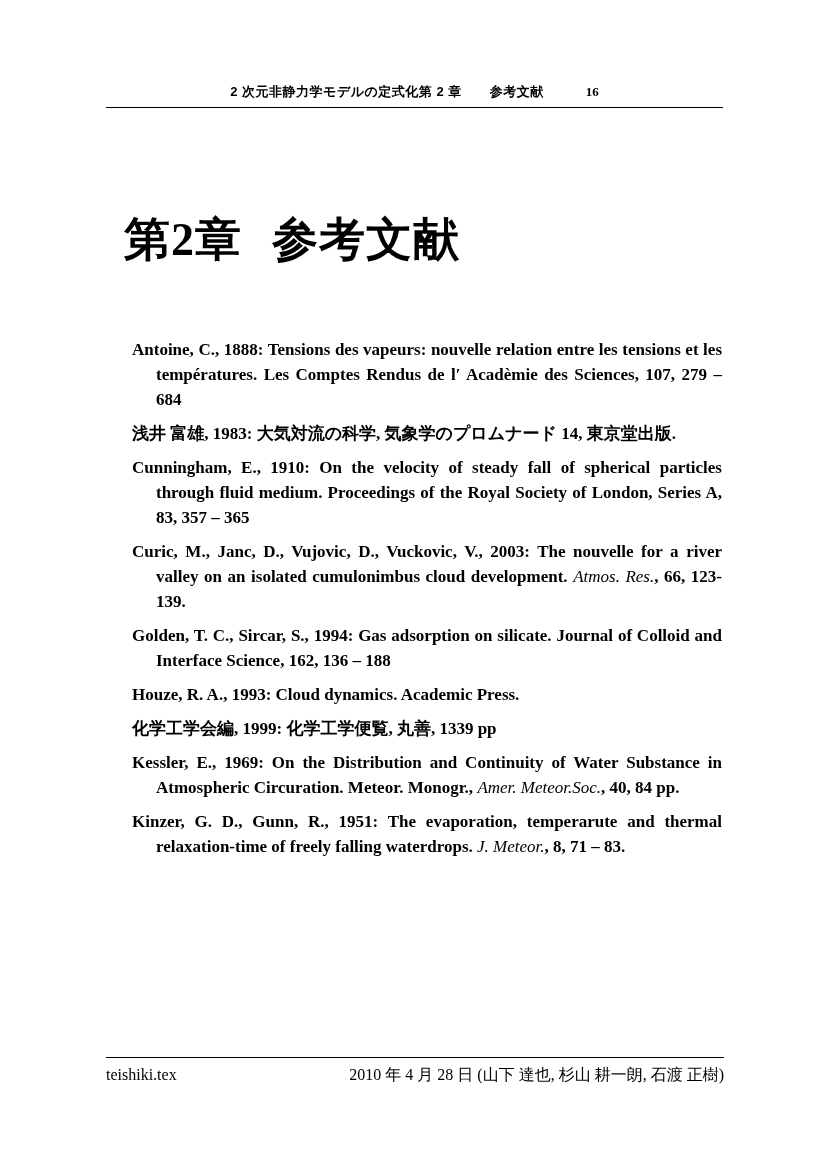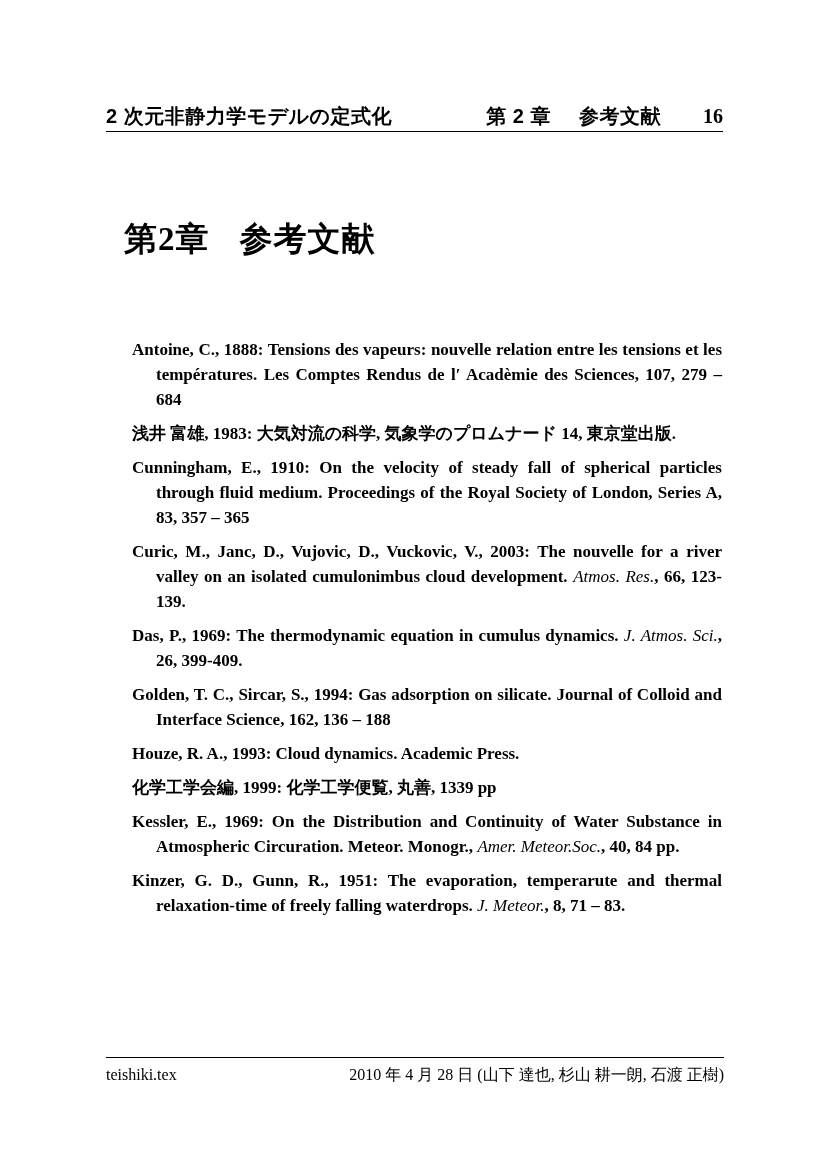"2 次元非静力学モデルの定式化" .page-header { font-size: 20px -> 13px; justify-content: space-between -> center; margin-top: 24px -> none }
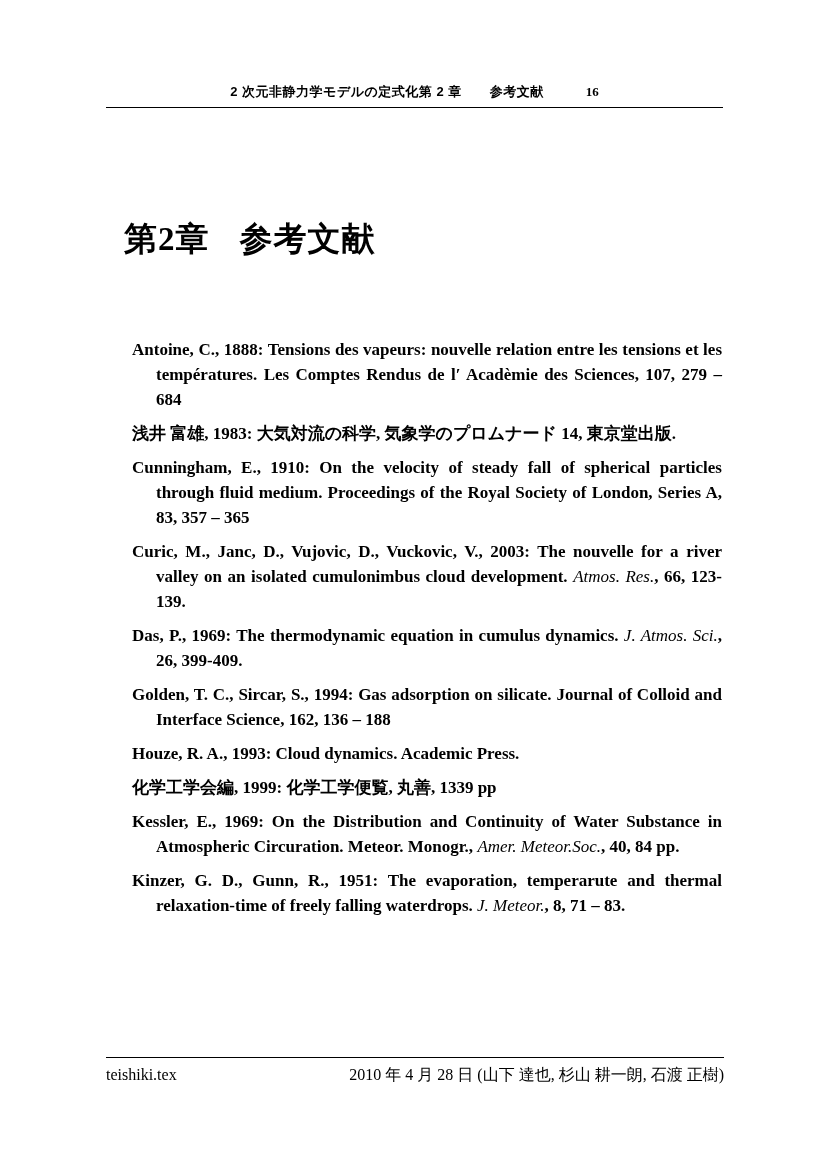"第2章 参考文献" .chapter-heading { font-size: 33px -> 46px }
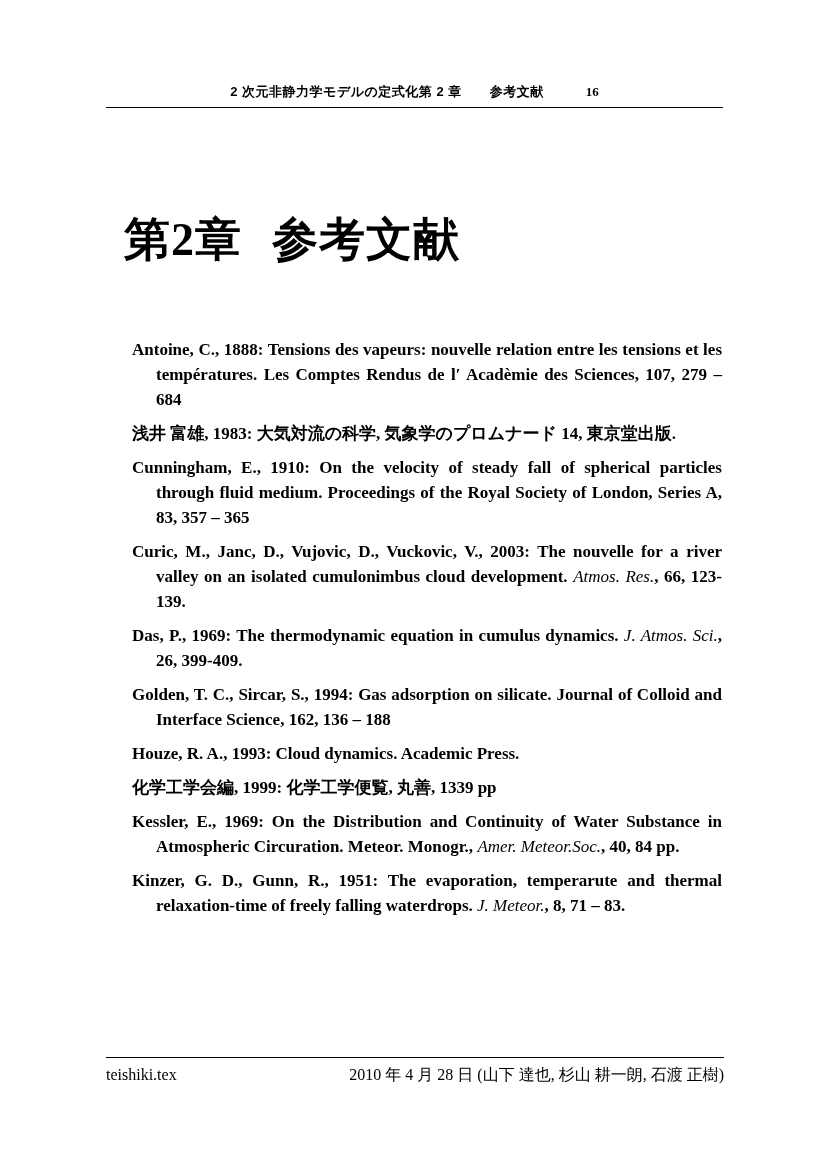"Das, P., 1969: The thermodynamic" p.bib-entry { html: <p><span>Das, P., 1969: The thermodynamic equation in cumulus dynamics. </span><span>J. Atmos. Sci.</span><span>, </span><span>26</span><span>, 399-409.</span></p> -> none }
